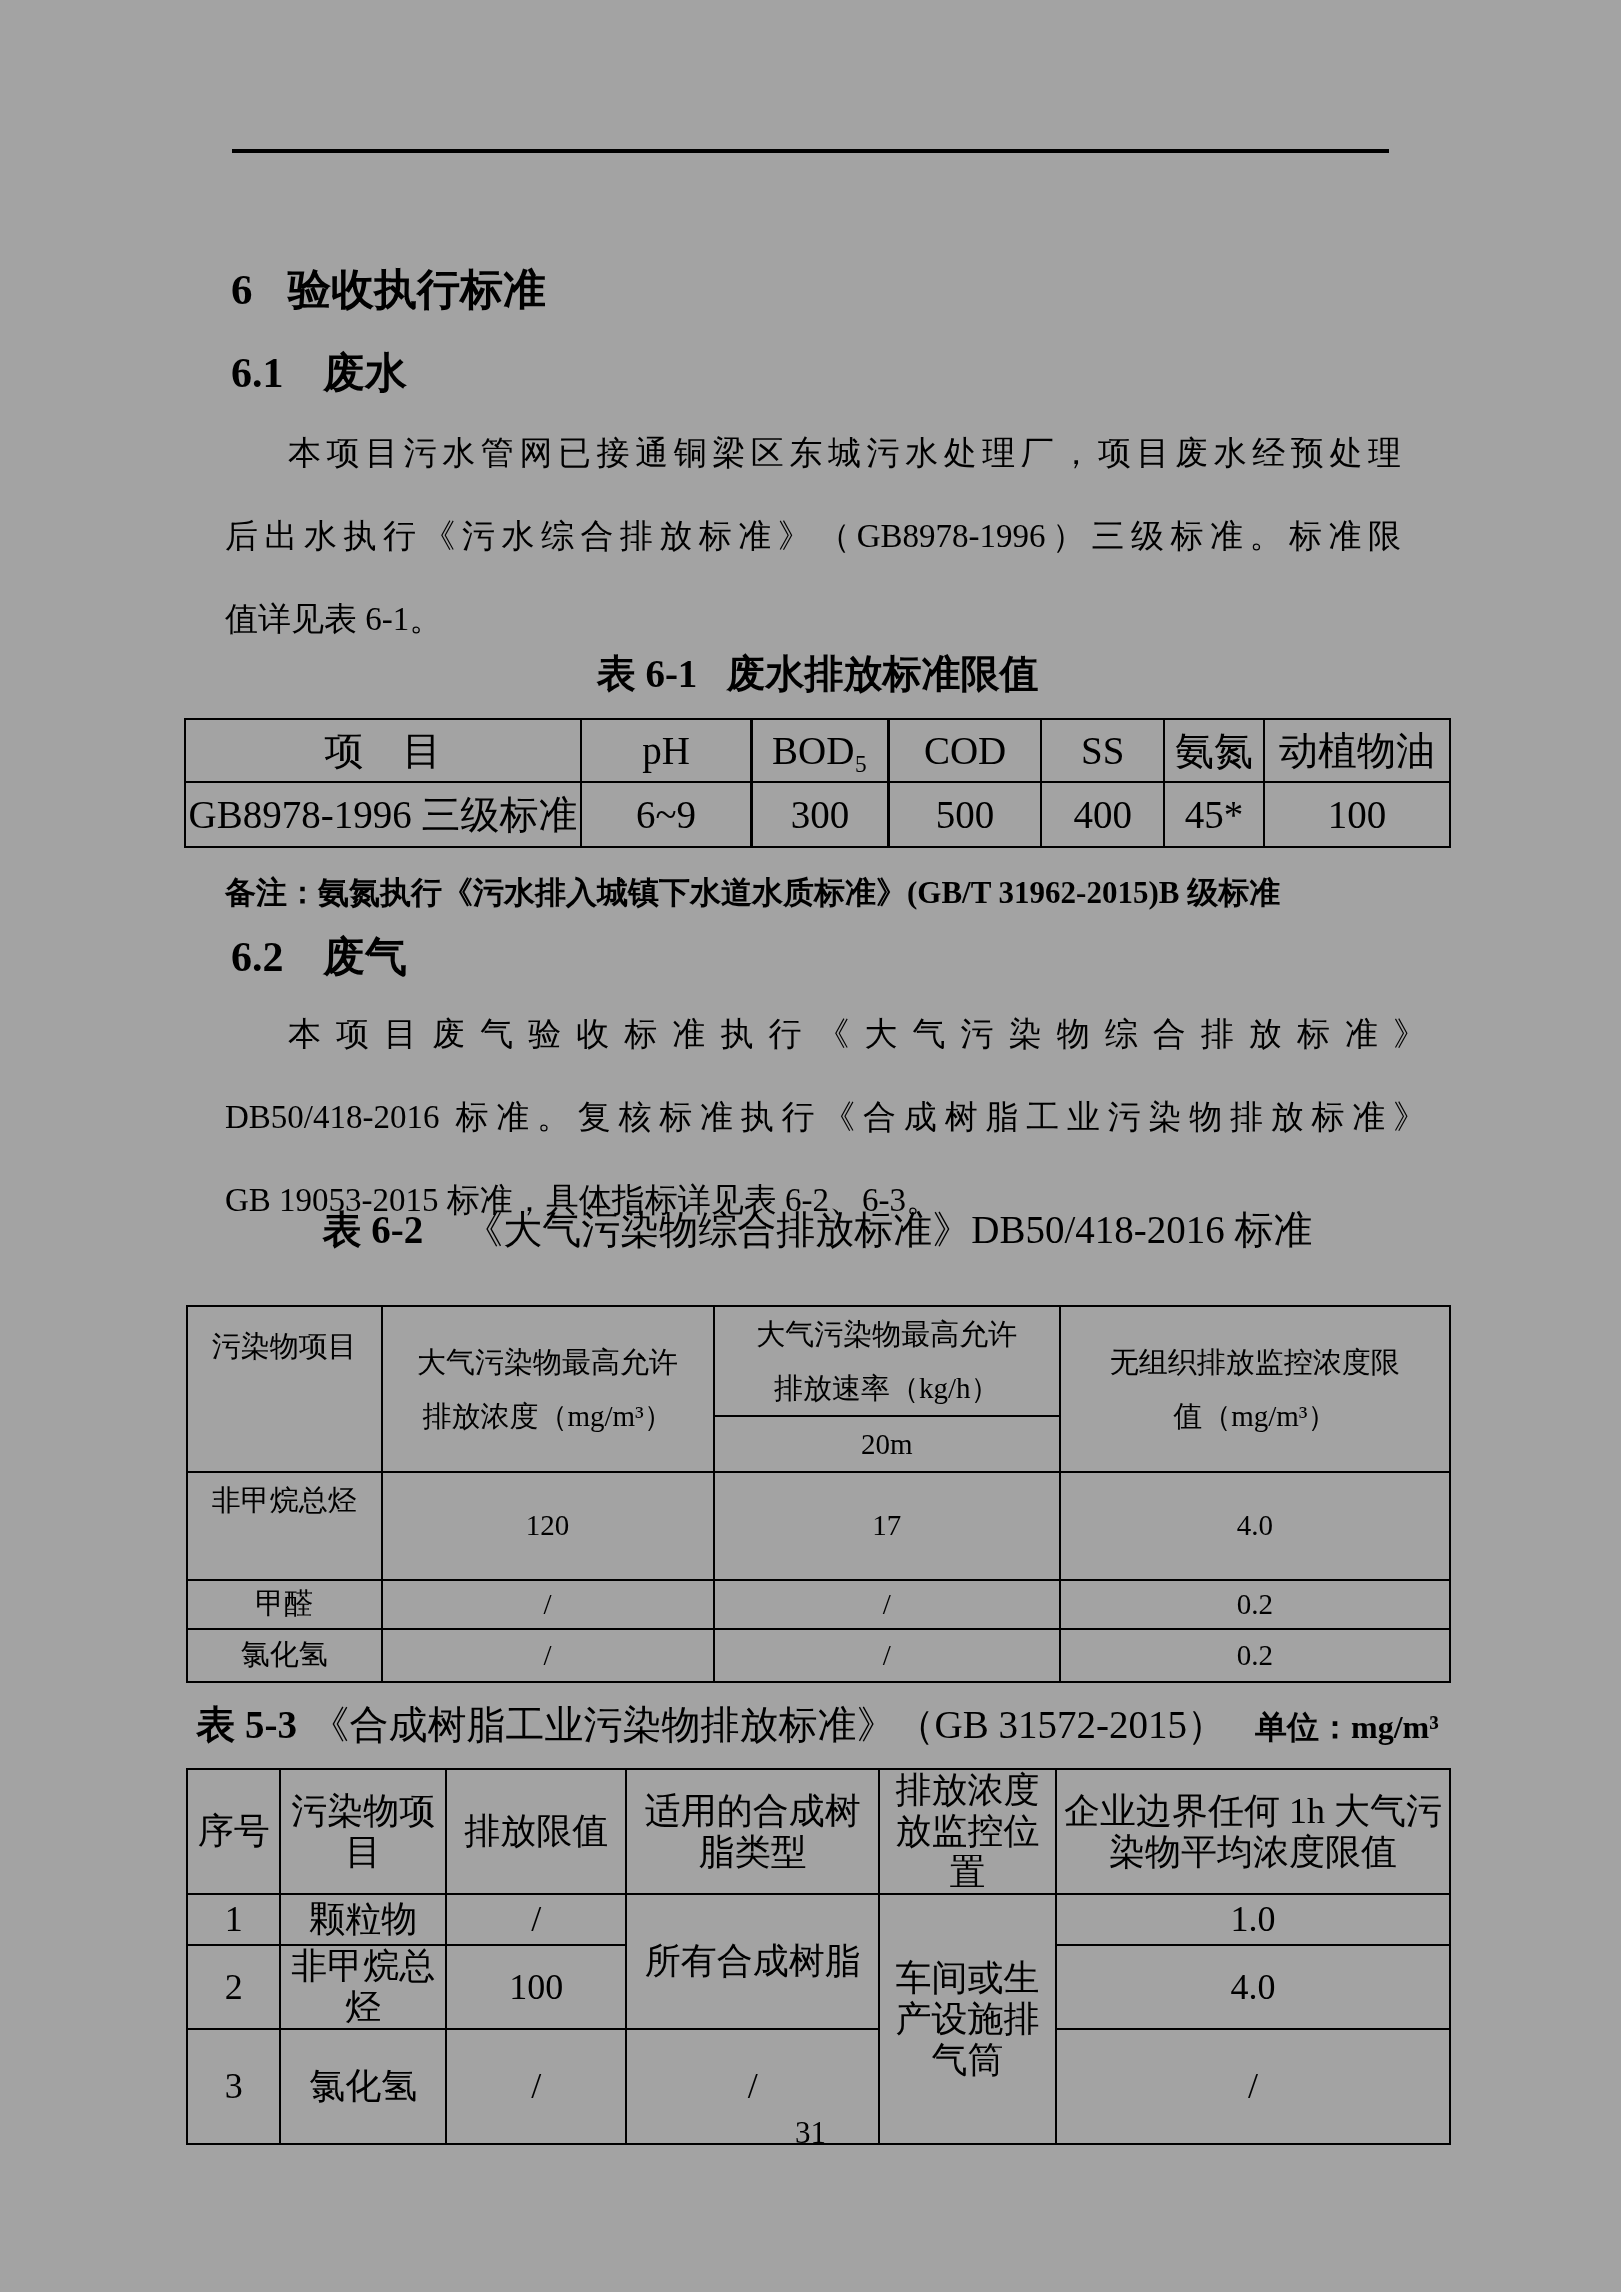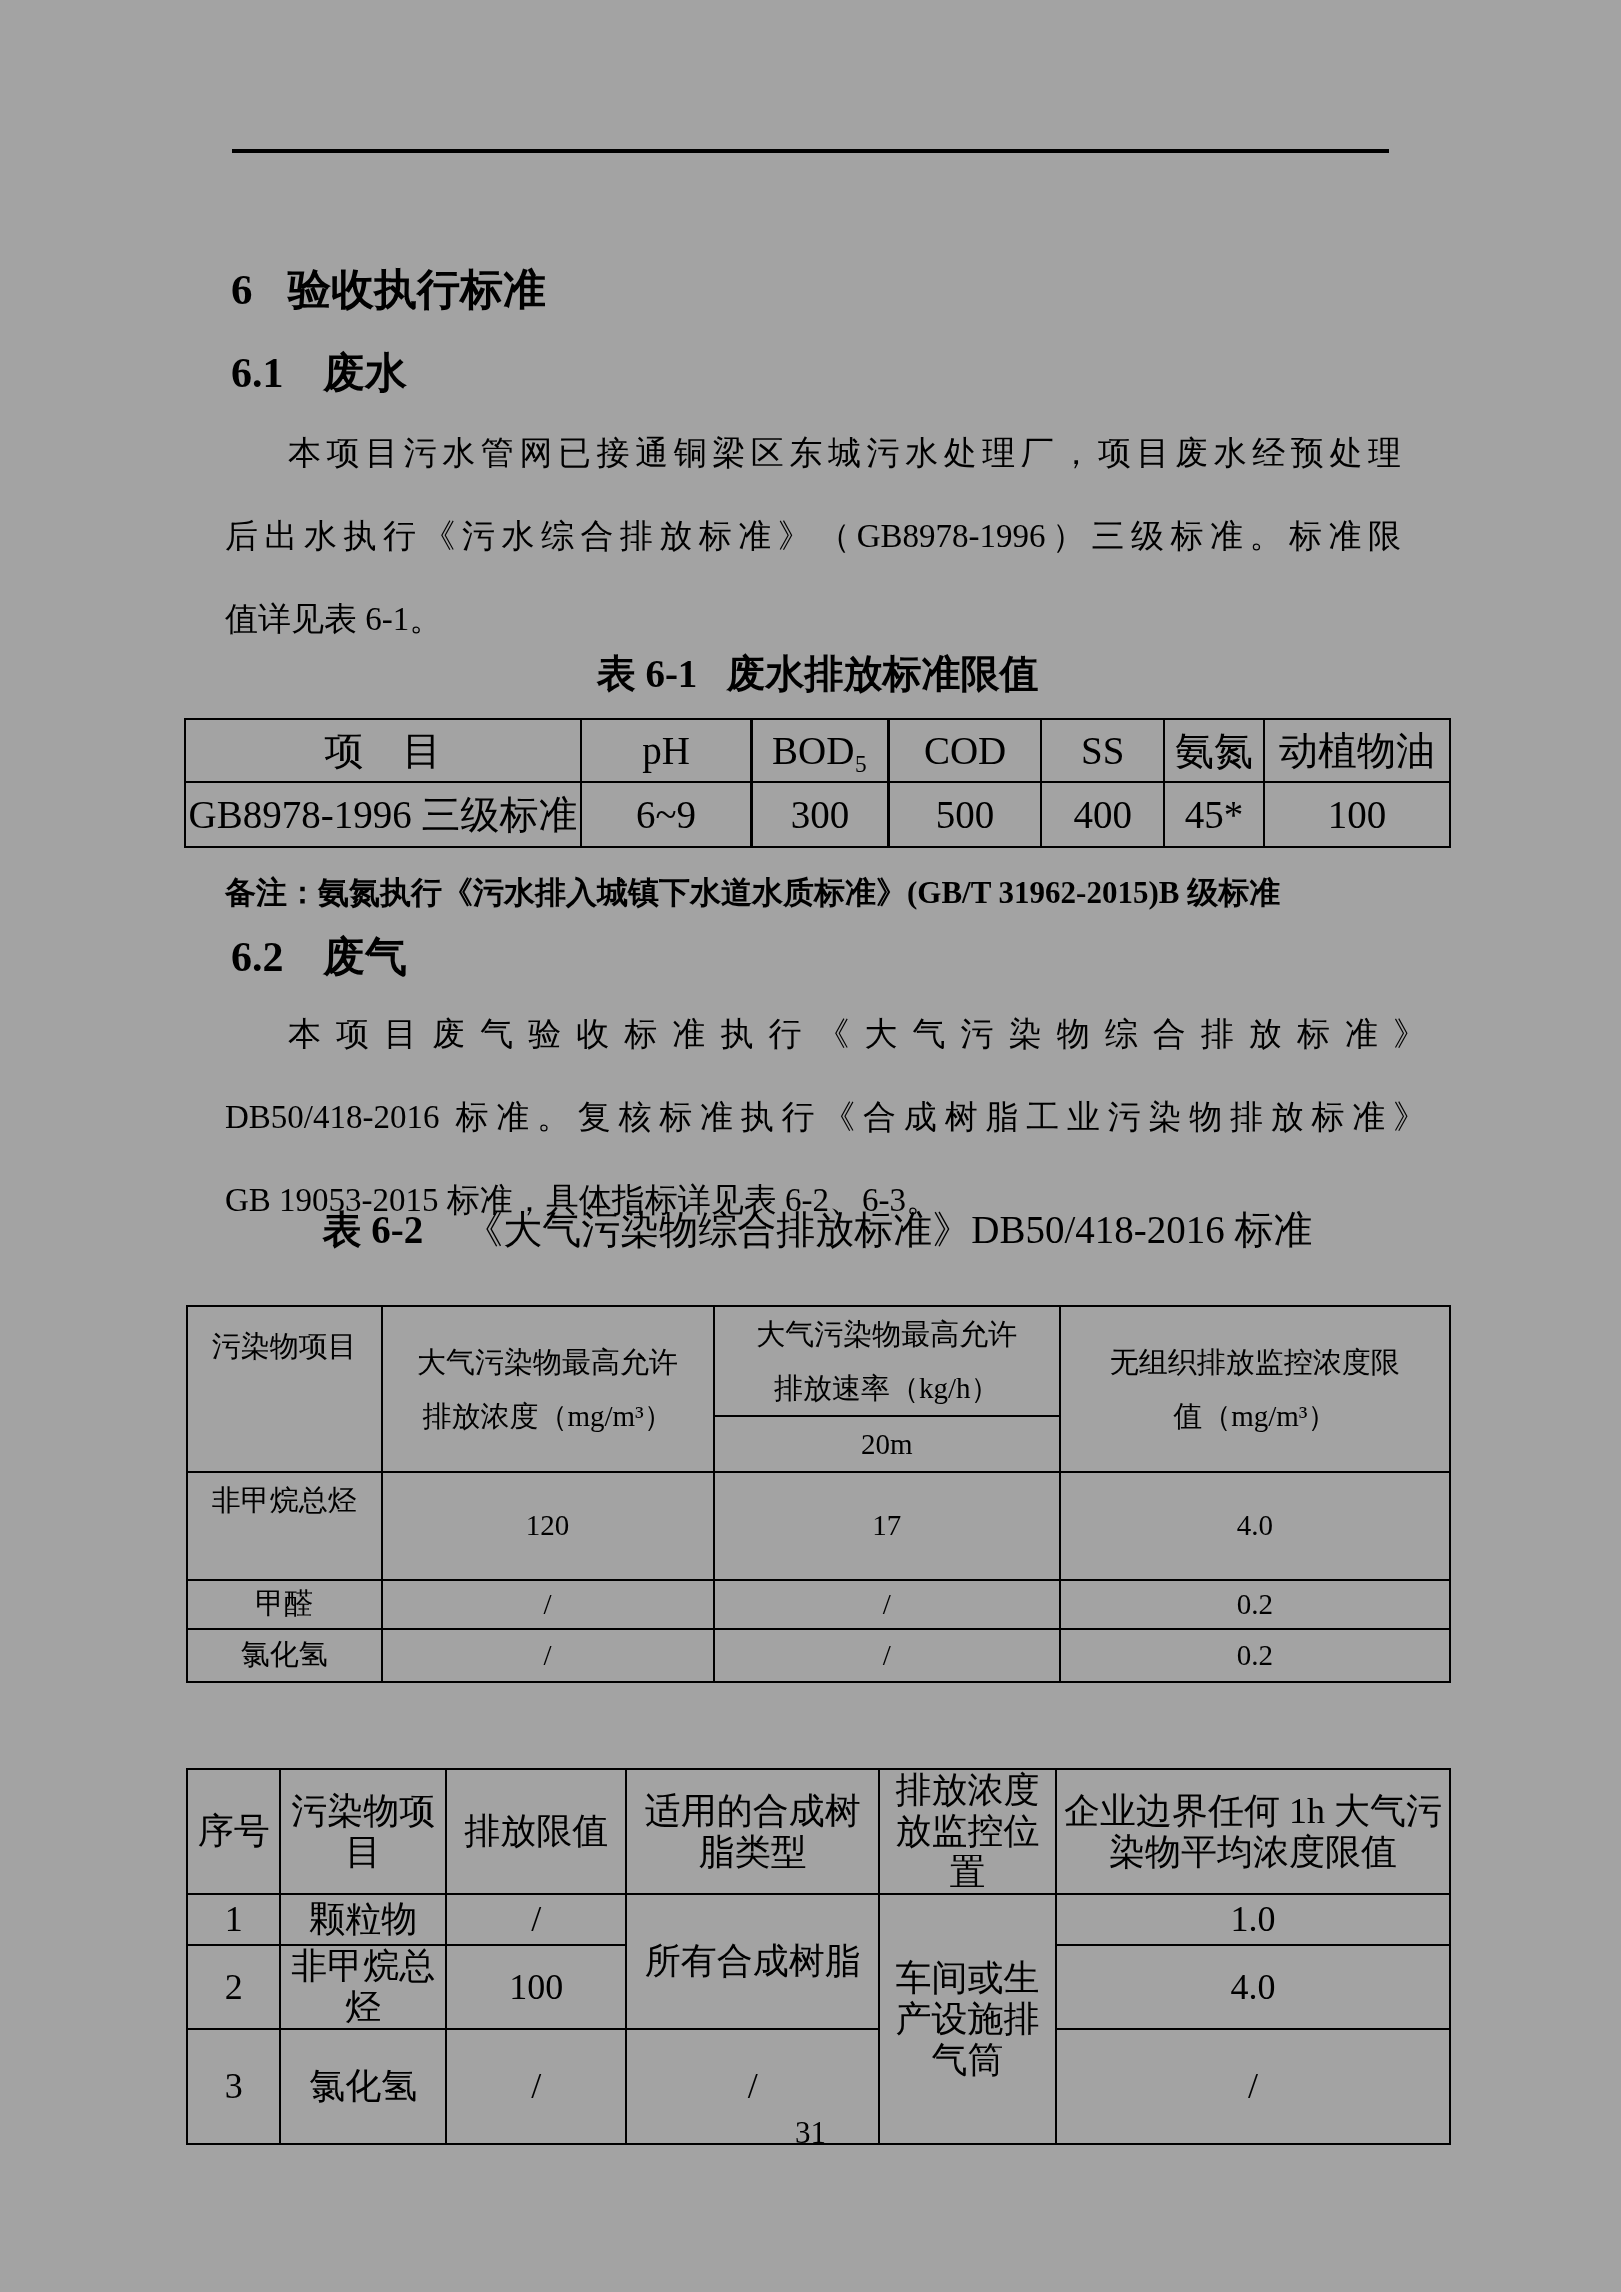"表 5-3 《合成树脂工业污染物排放标准》（GB 31572-2015）" div.tbl-title { html: none -> <div> <span>表 5-3</span><span>《合成树脂工业污染物排放标准》（GB 31572-2015）</span><span>单位：mg/m³</span> </div> }
